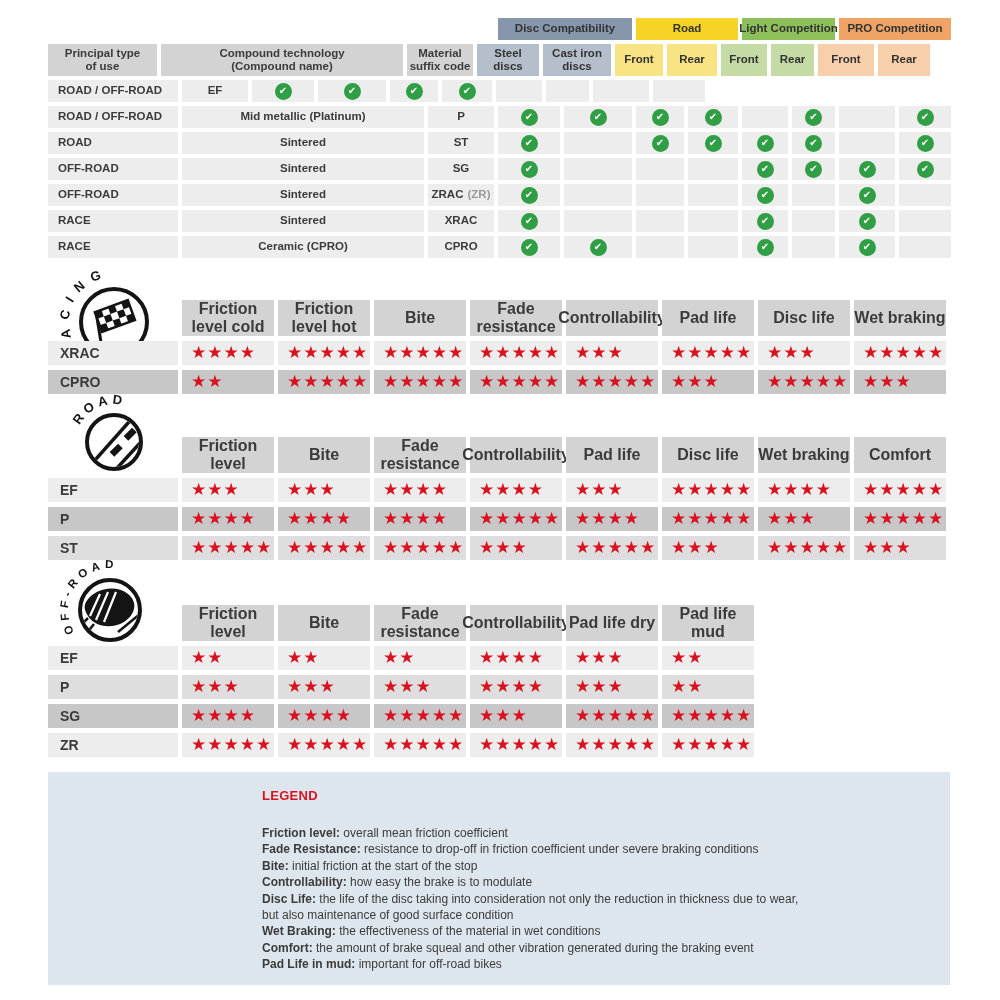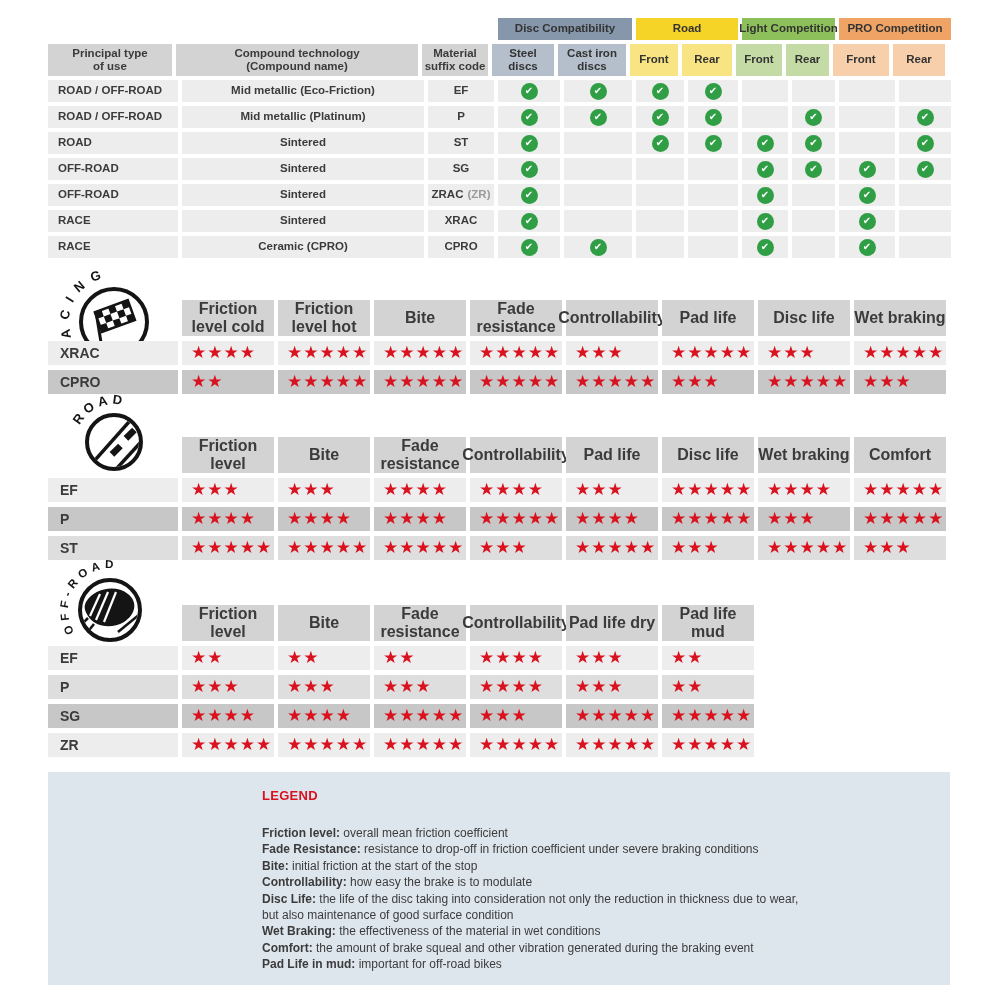"Principal type" div.cell { width: 124px -> 109px }
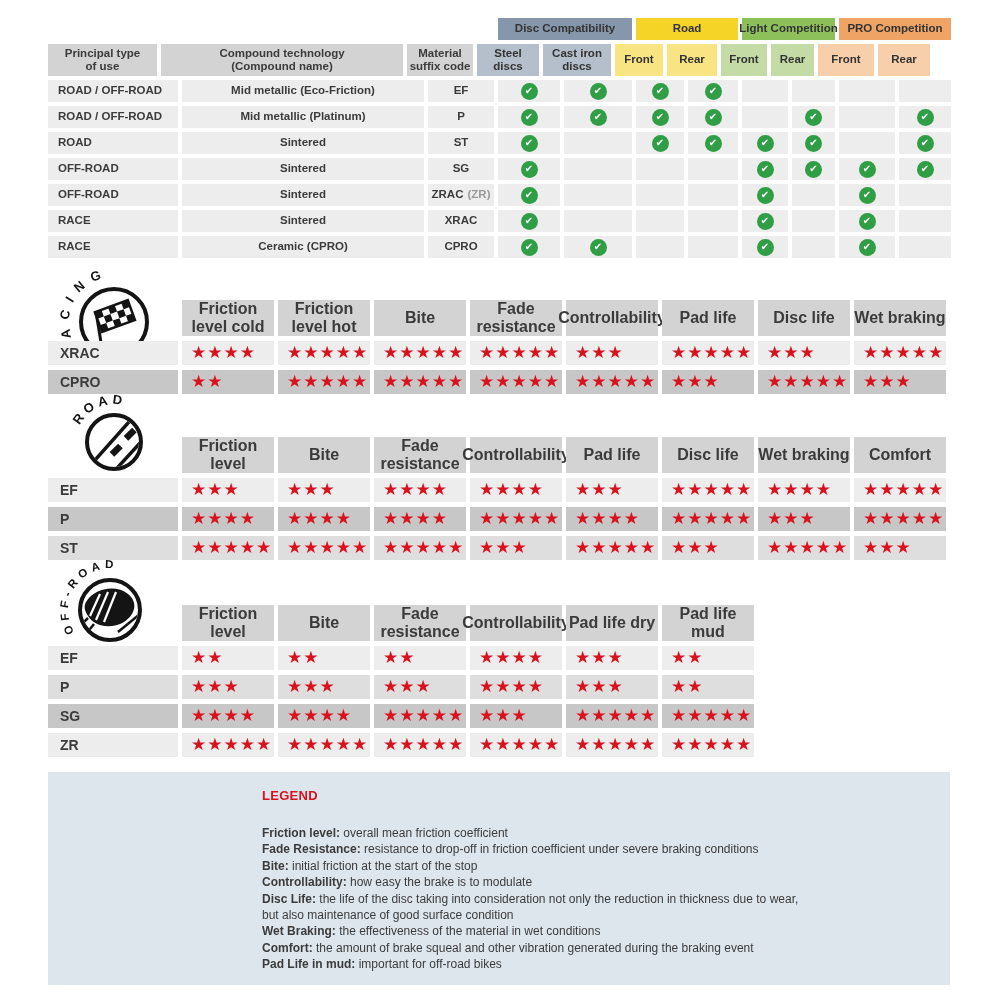"Mid metallic (Eco-Friction)" div.cell { html: <div>Mid metallic (Eco-Friction)</div> -> none }
